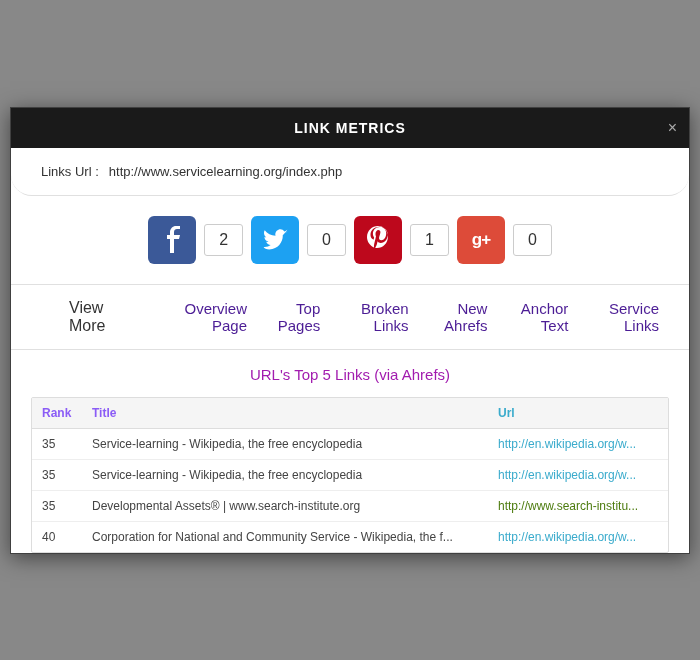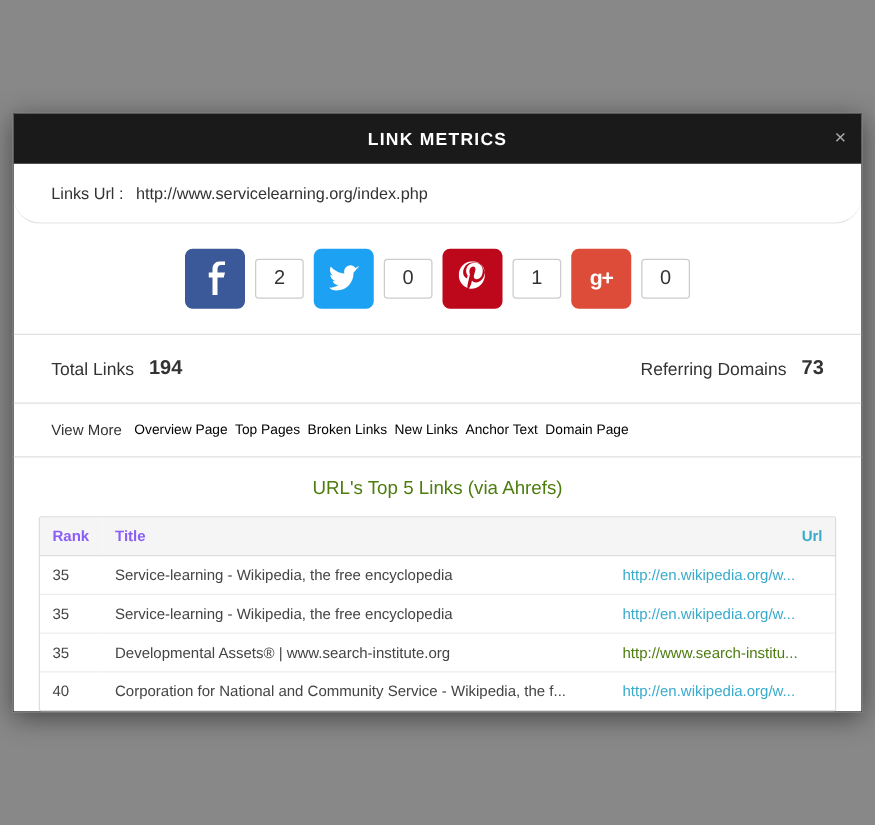"Total Links" div.metrics-row { html: <div> <div> <span>Total Links</span> <span>194</span> </div> <div></div> <div> <span>Referring Domains</span> <span>73</span> </div> </div> -> none }
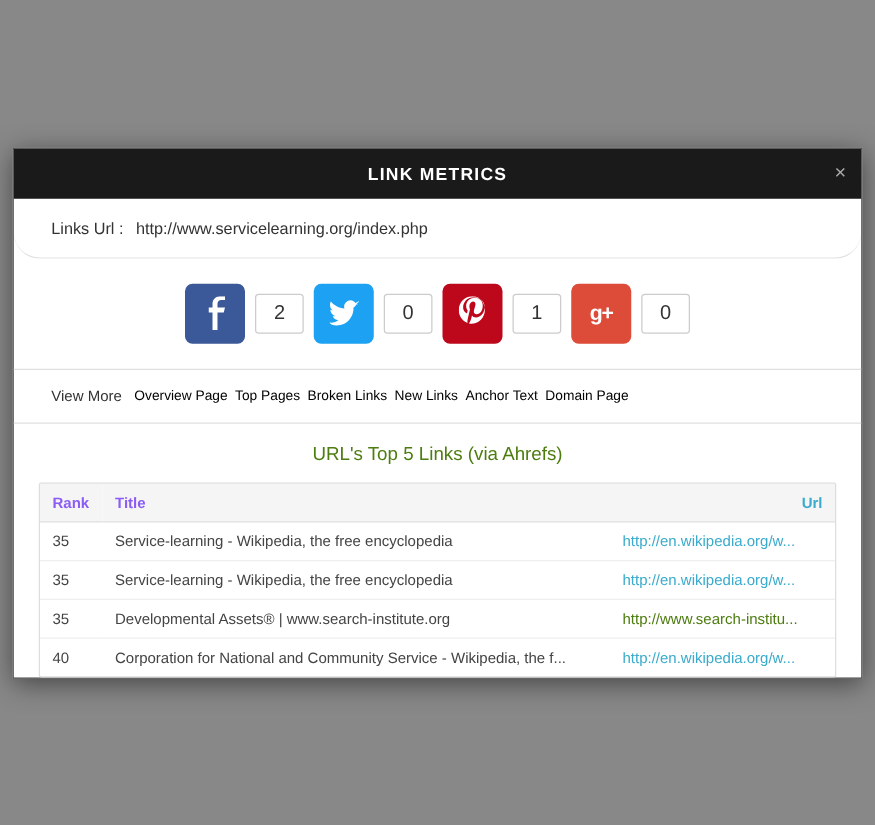"View More" .view-more-label { font-size: 12px -> 16px; margin-left: none -> 28px }
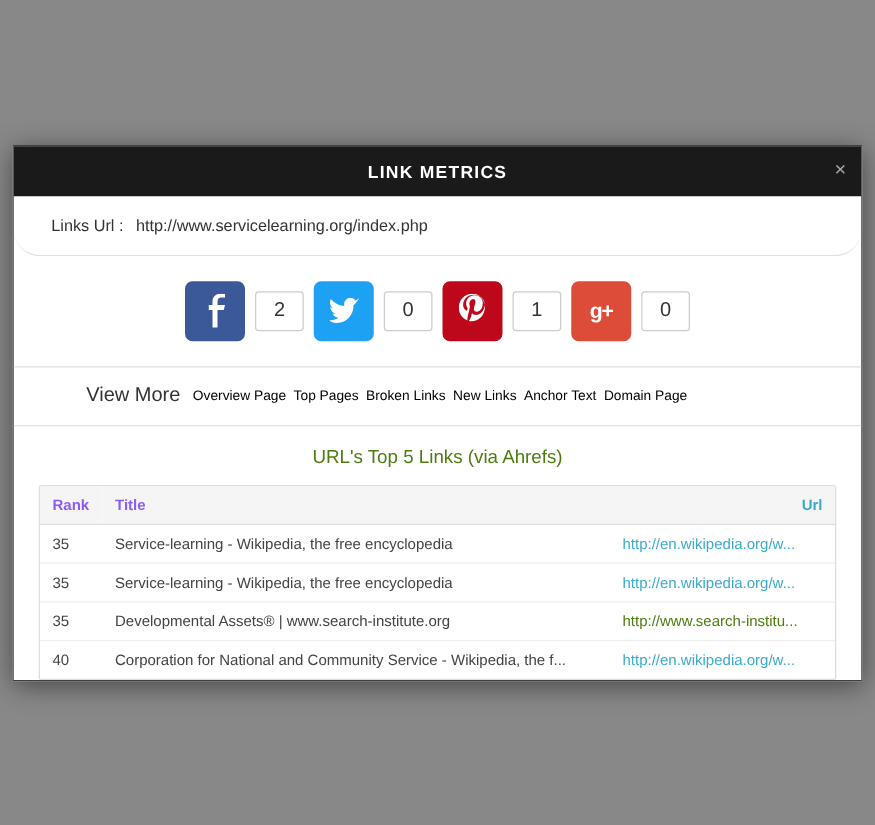"Overview Page" .view-more-link { color: #000000 -> #4c1d95; font-size: 11px -> 15px; text-align: none -> right }
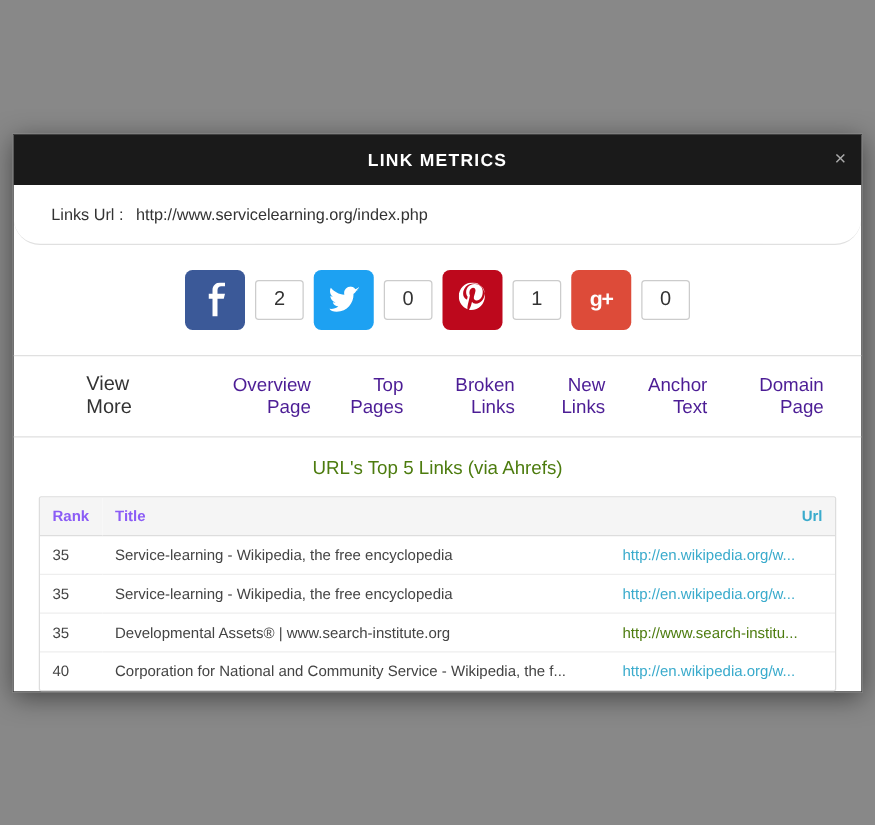"New Links" a.view-more-link { text: Links -> Ahrefs }
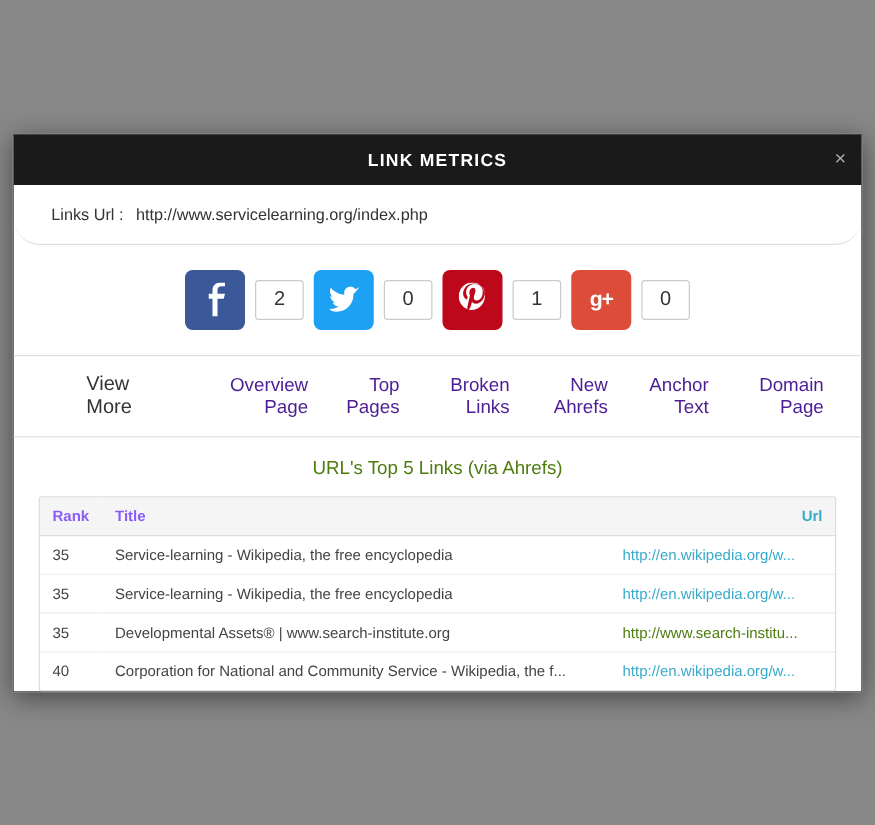"Domain Page" a.view-more-link { text: Domain Page -> Service Links }
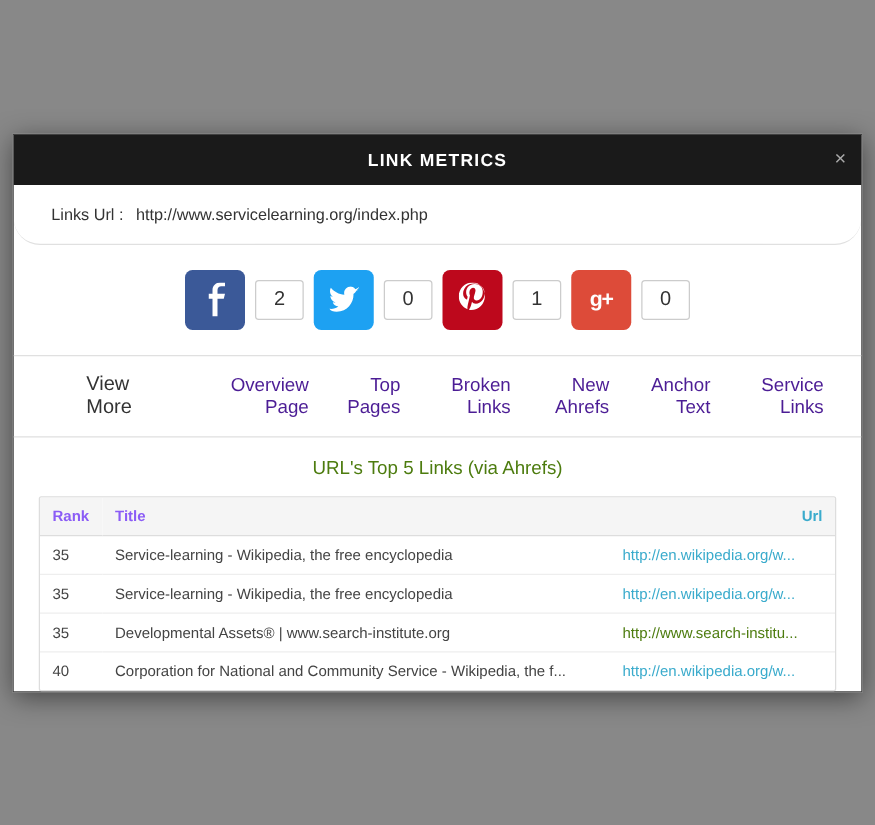"URL's Top 5 Links (via" .top5-title { color: #4d7c0f -> #a21caf }
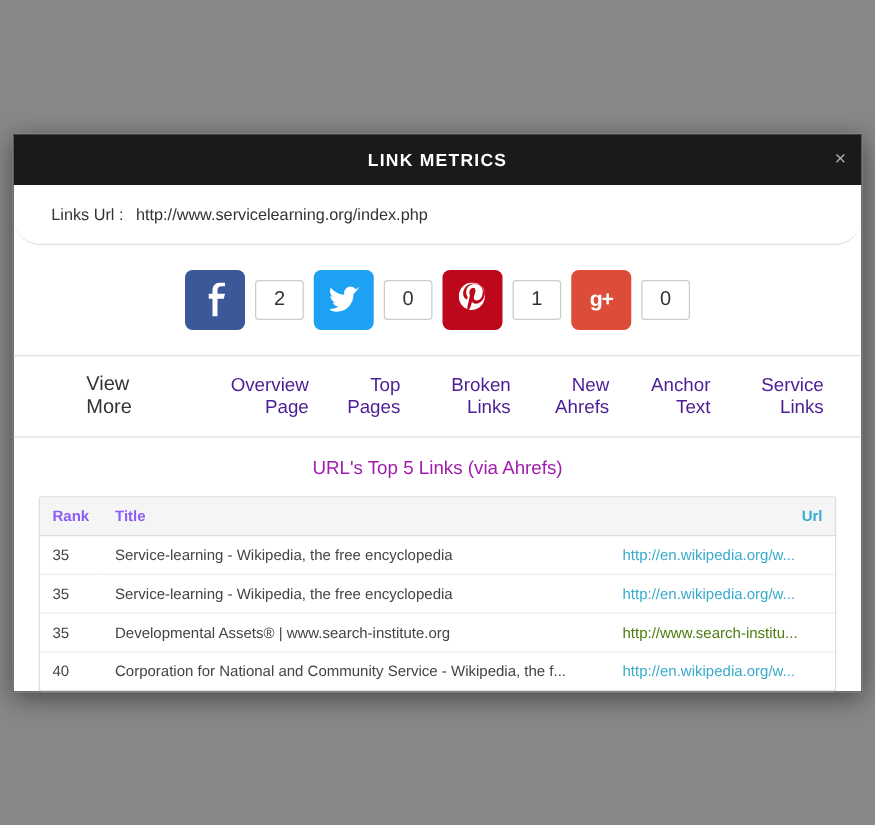"Url" .url-col { text-align: right -> none }
